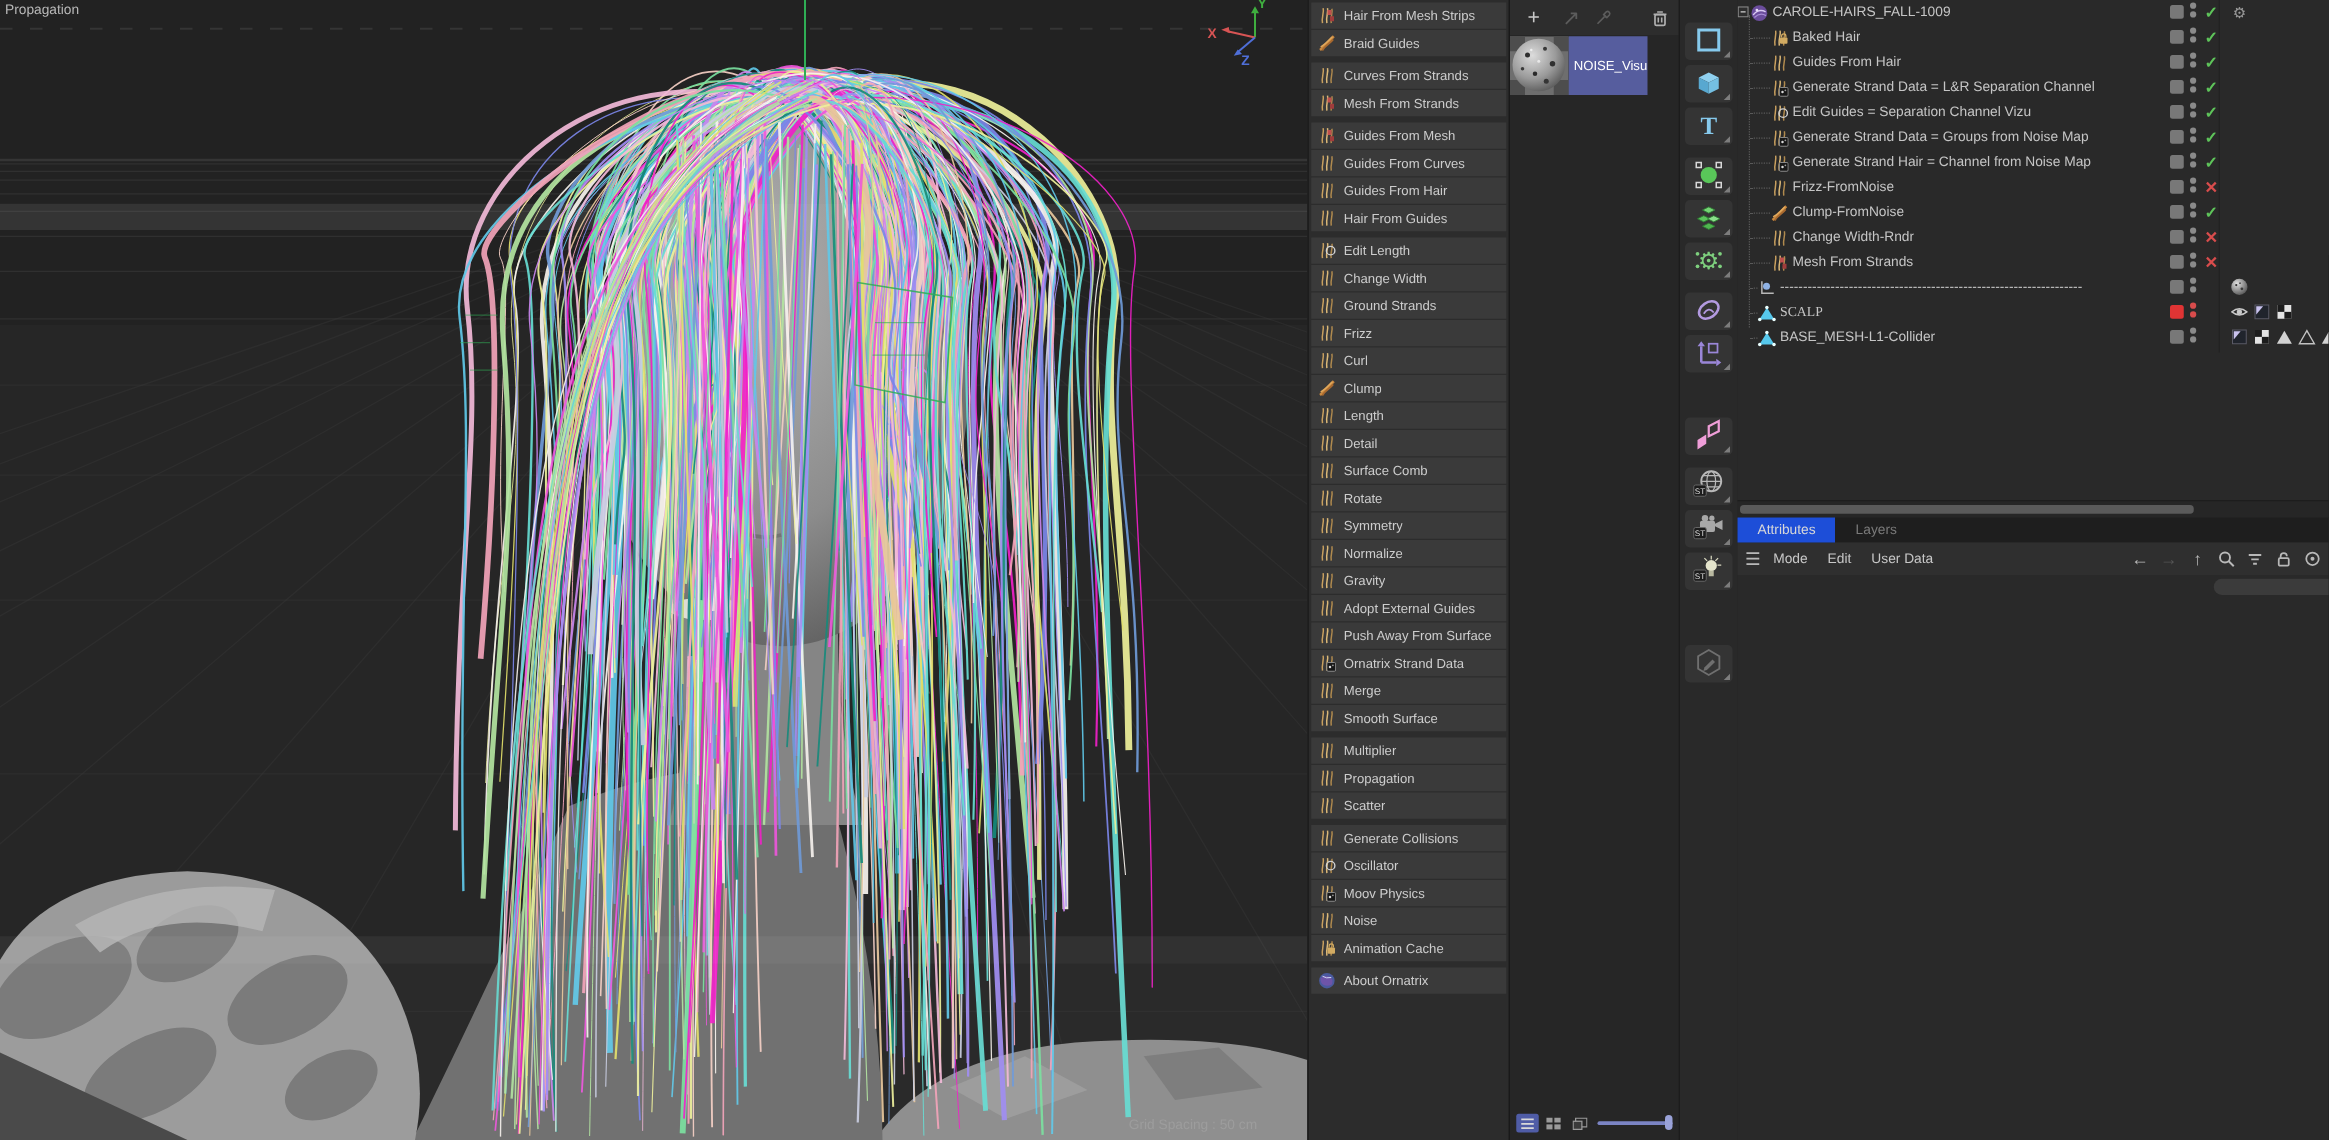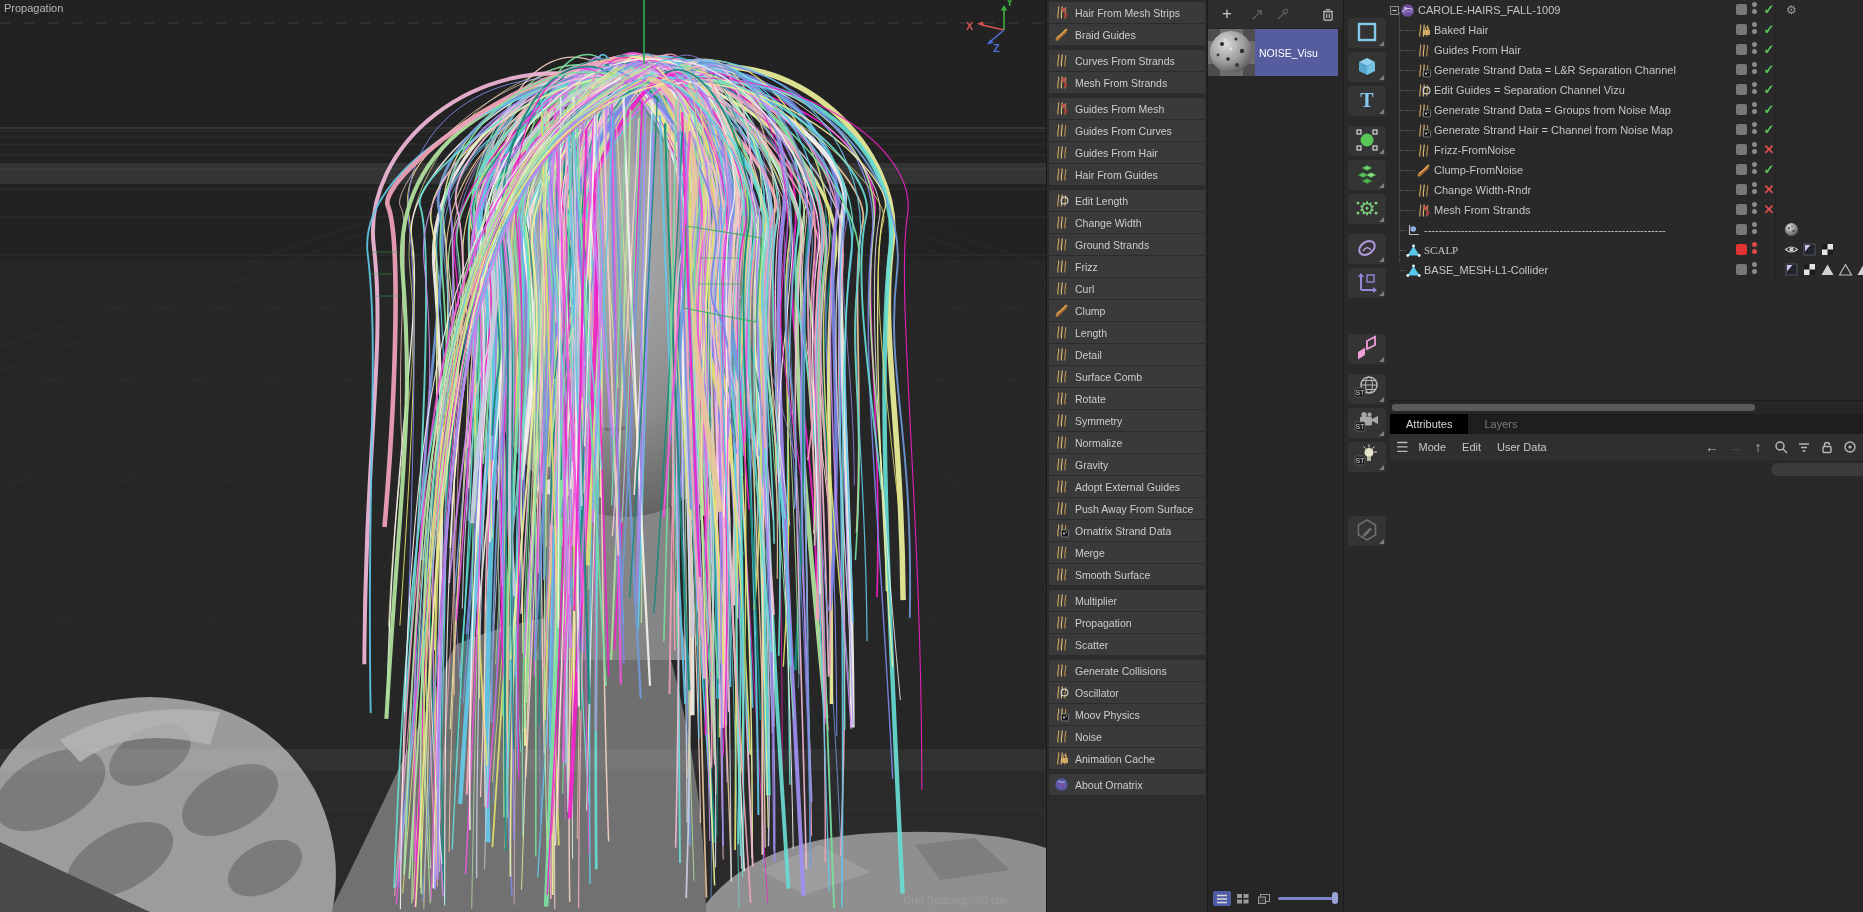"NOISE_Visu" #mat-row { width: 130px -> 110px }
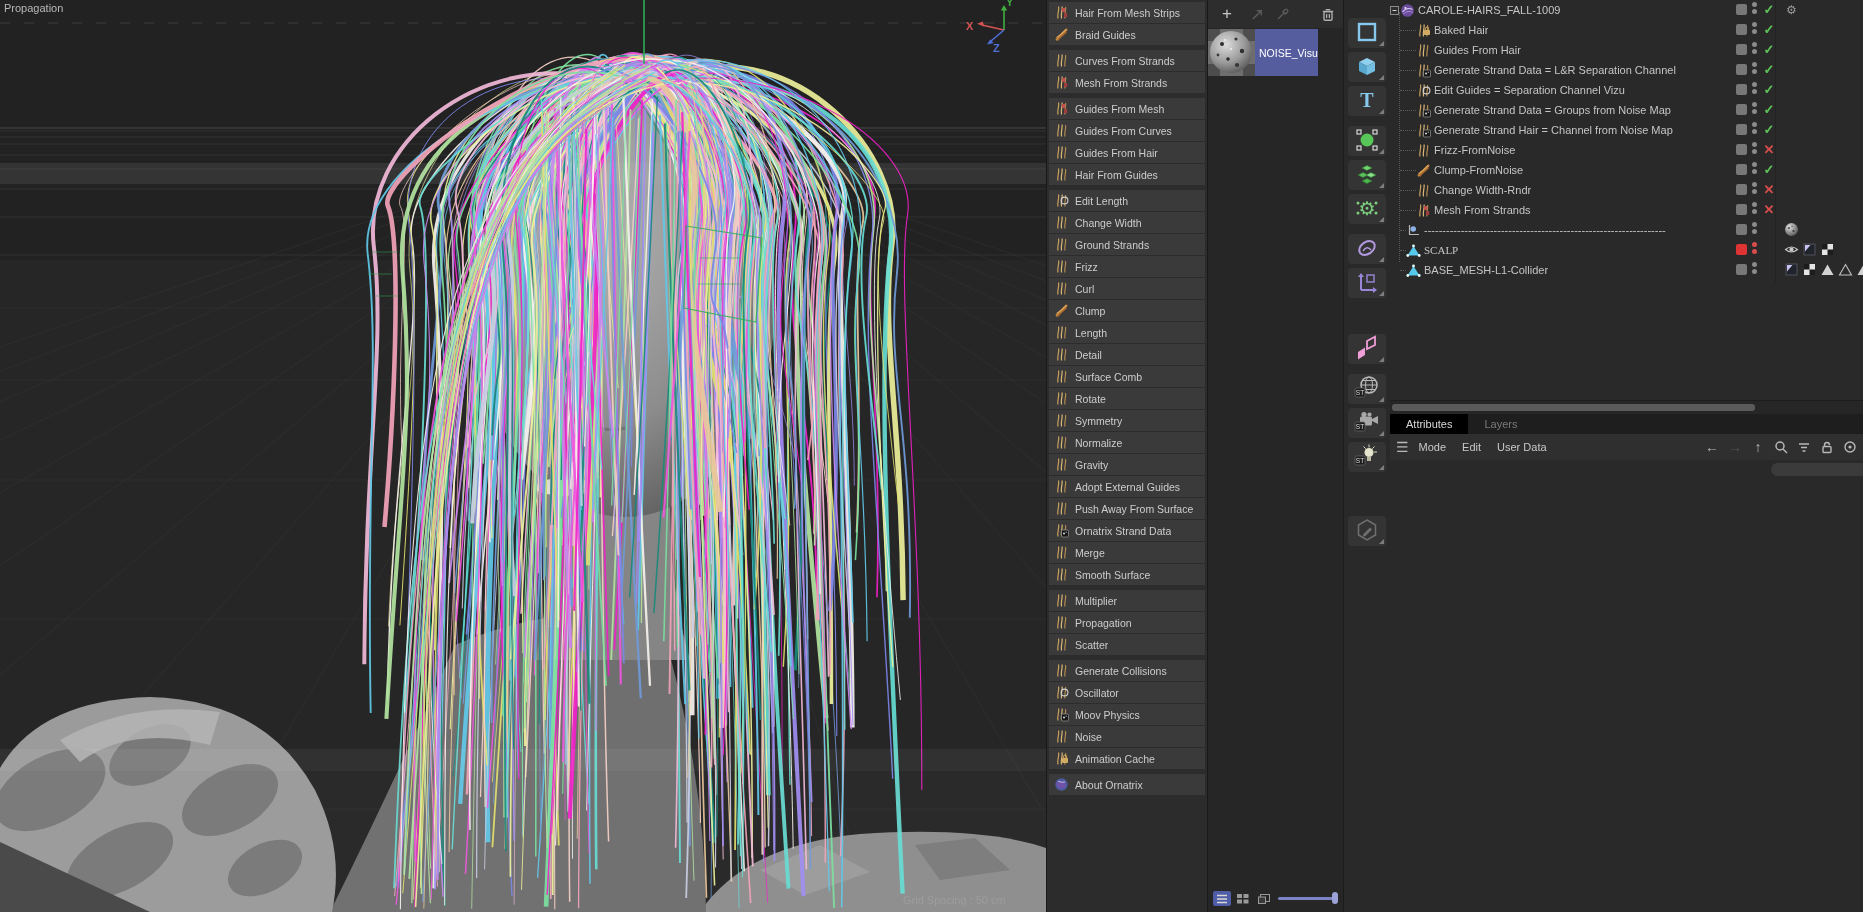"Attributes" .attr-tab.active { background: #000000 -> #1d4ed8 }
